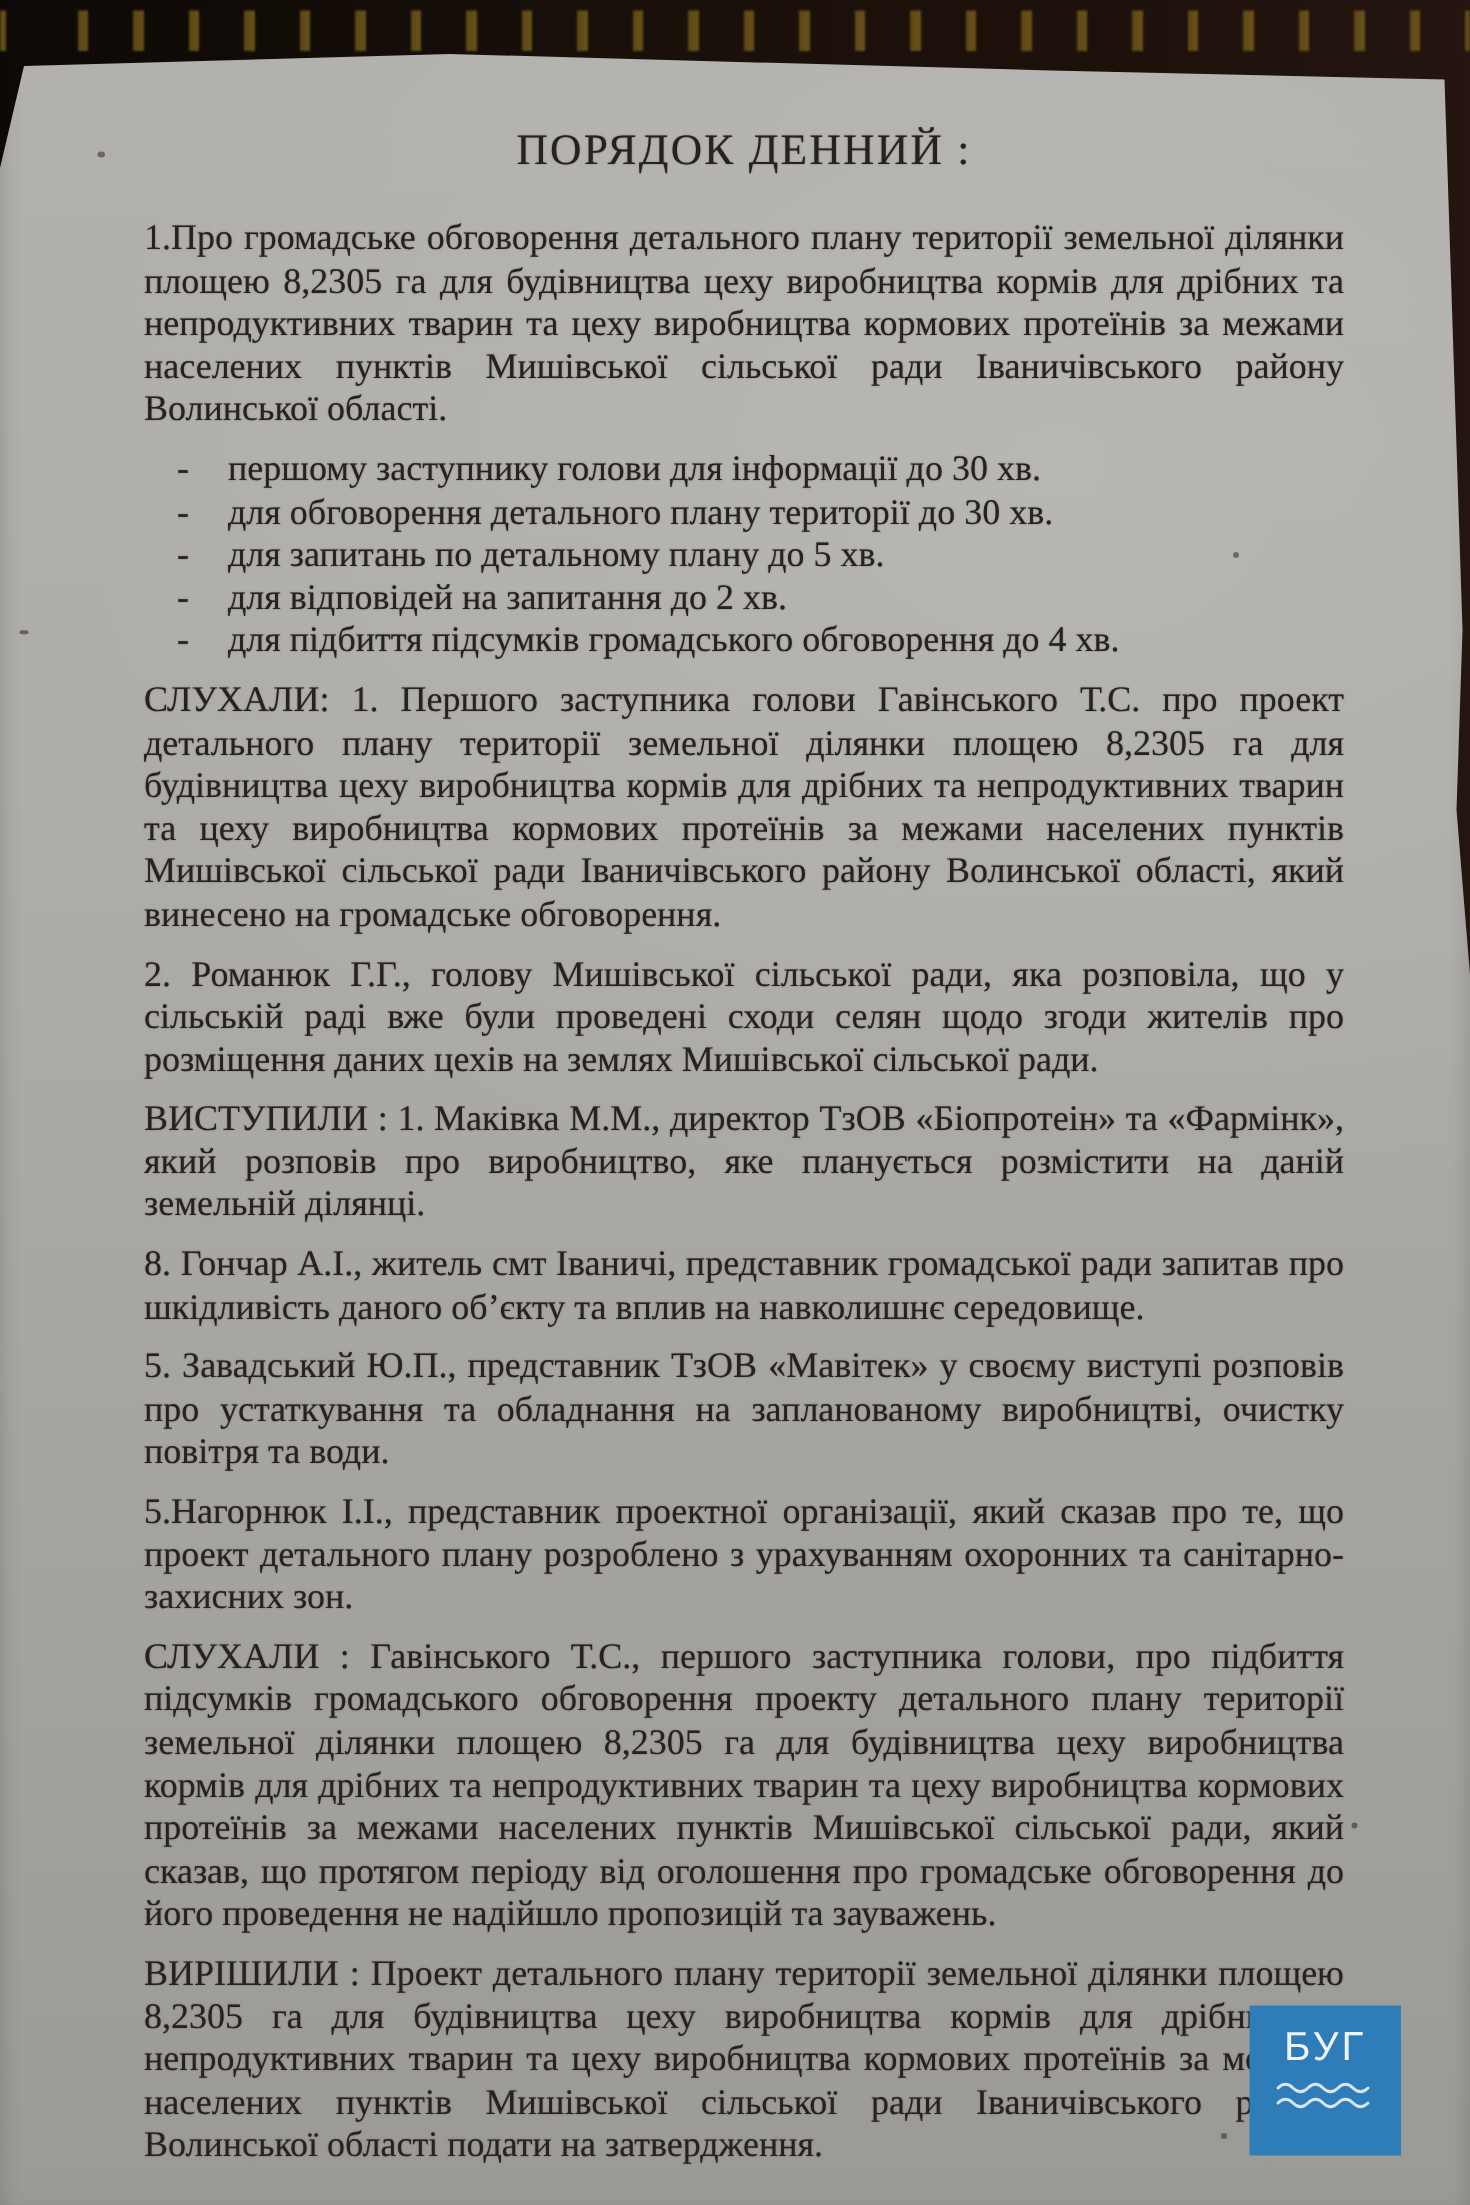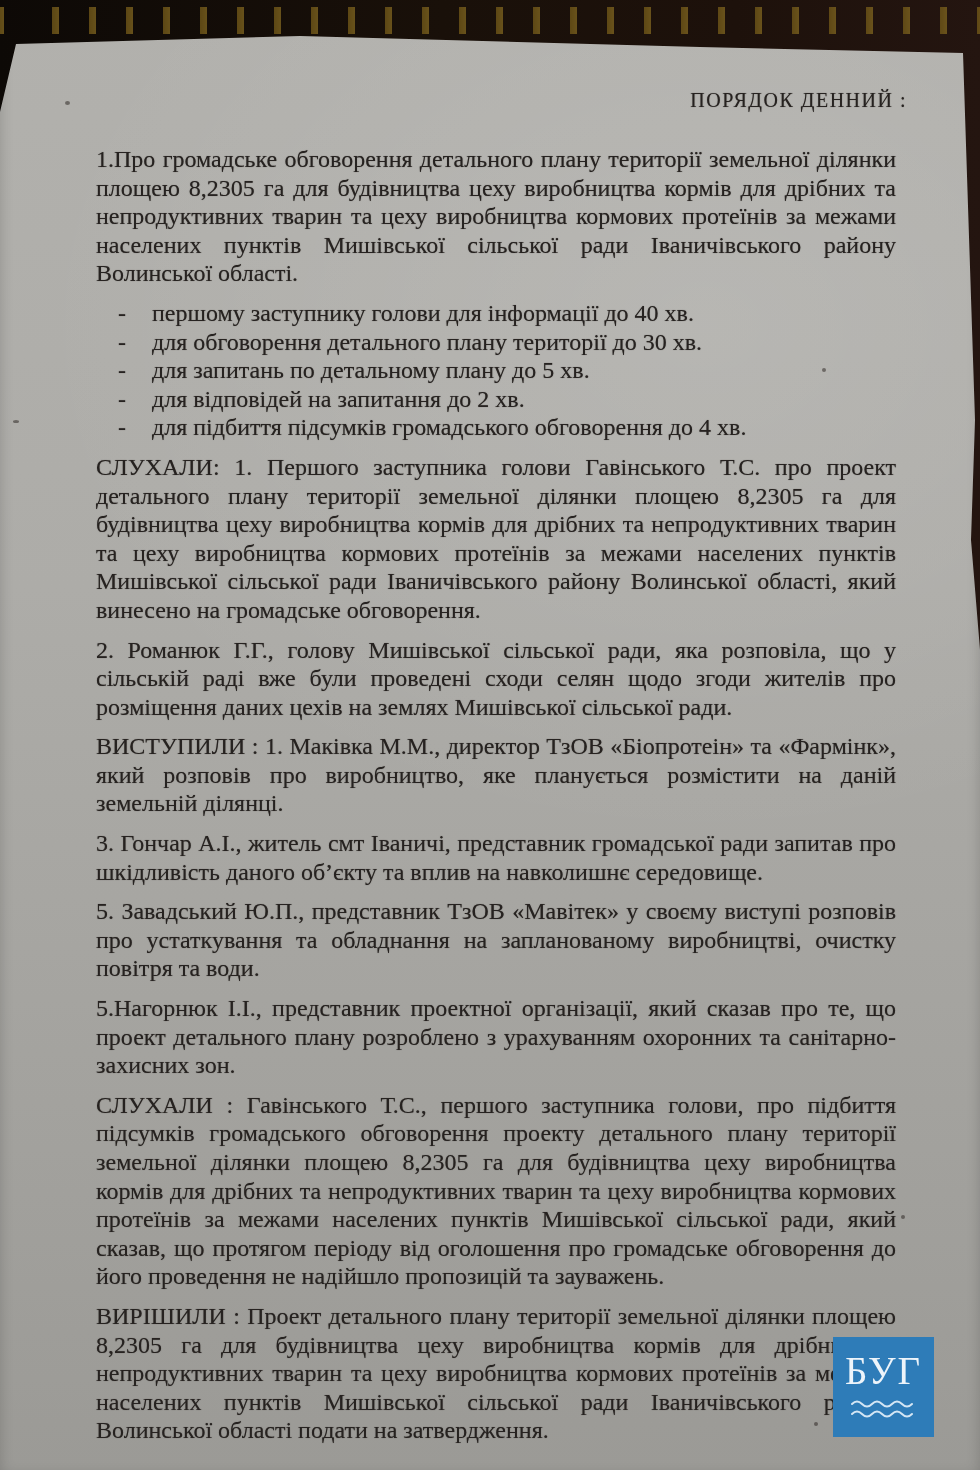"ПОРЯДОК ДЕННИЙ :" .title { font-size: 20px -> 29px; text-align: right -> center }
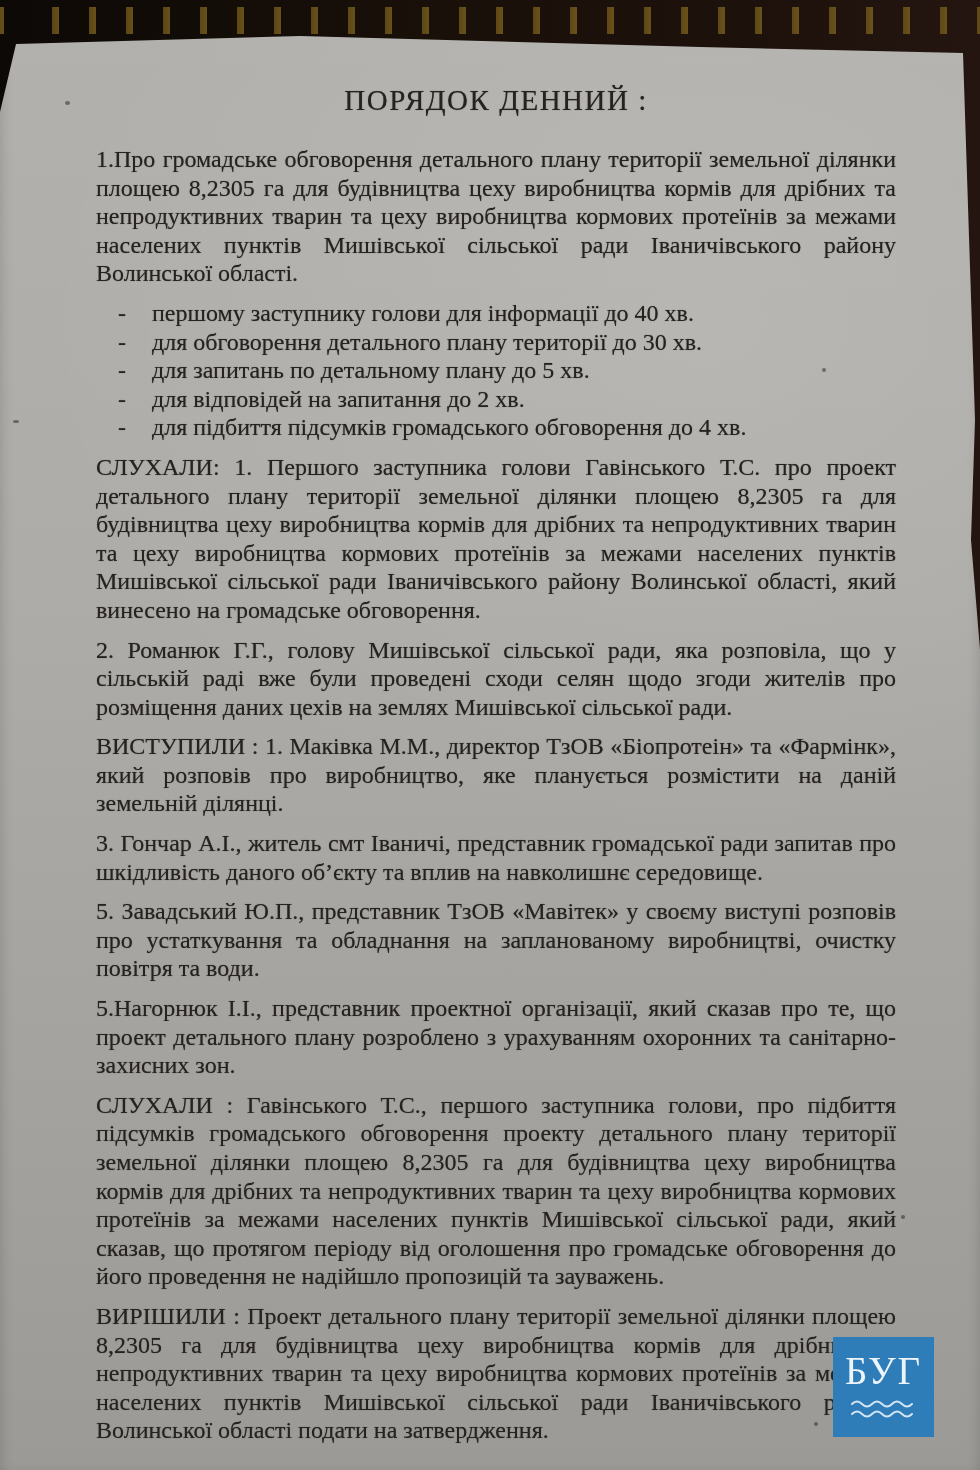"першому заступнику голови для інформації" span { text: 40 -> 30 }
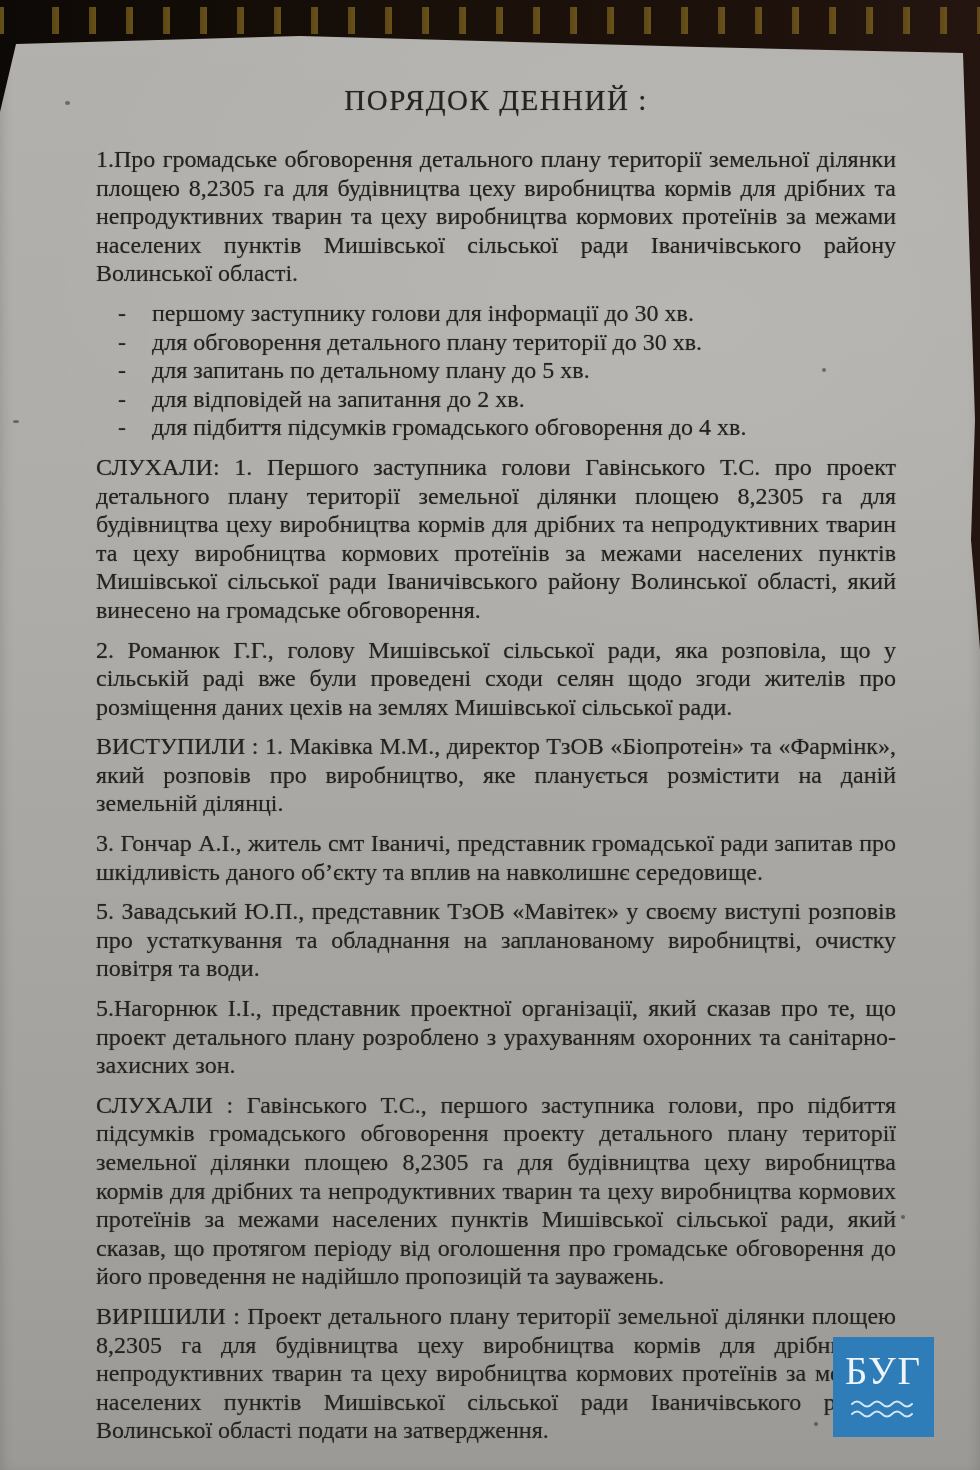"3. Гончар А.І., житель смт" p { text: 3 -> 8 }
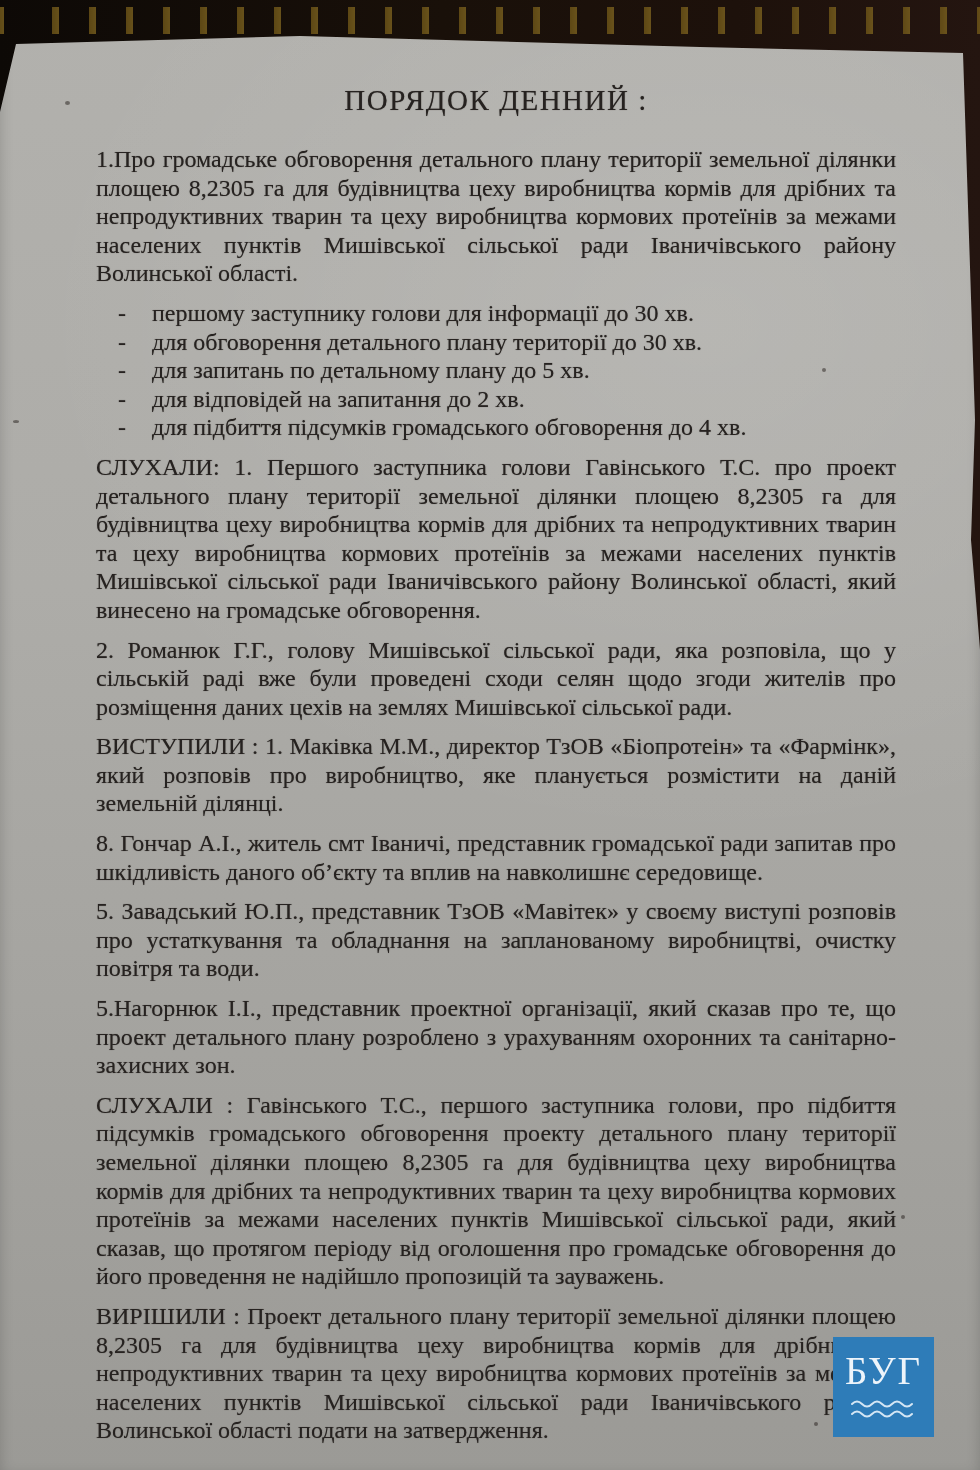"БУГ" .logo .txt { font-family: Liberation Serif, serif -> Liberation Sans, sans-serif; font-size: 39px -> 27px }
